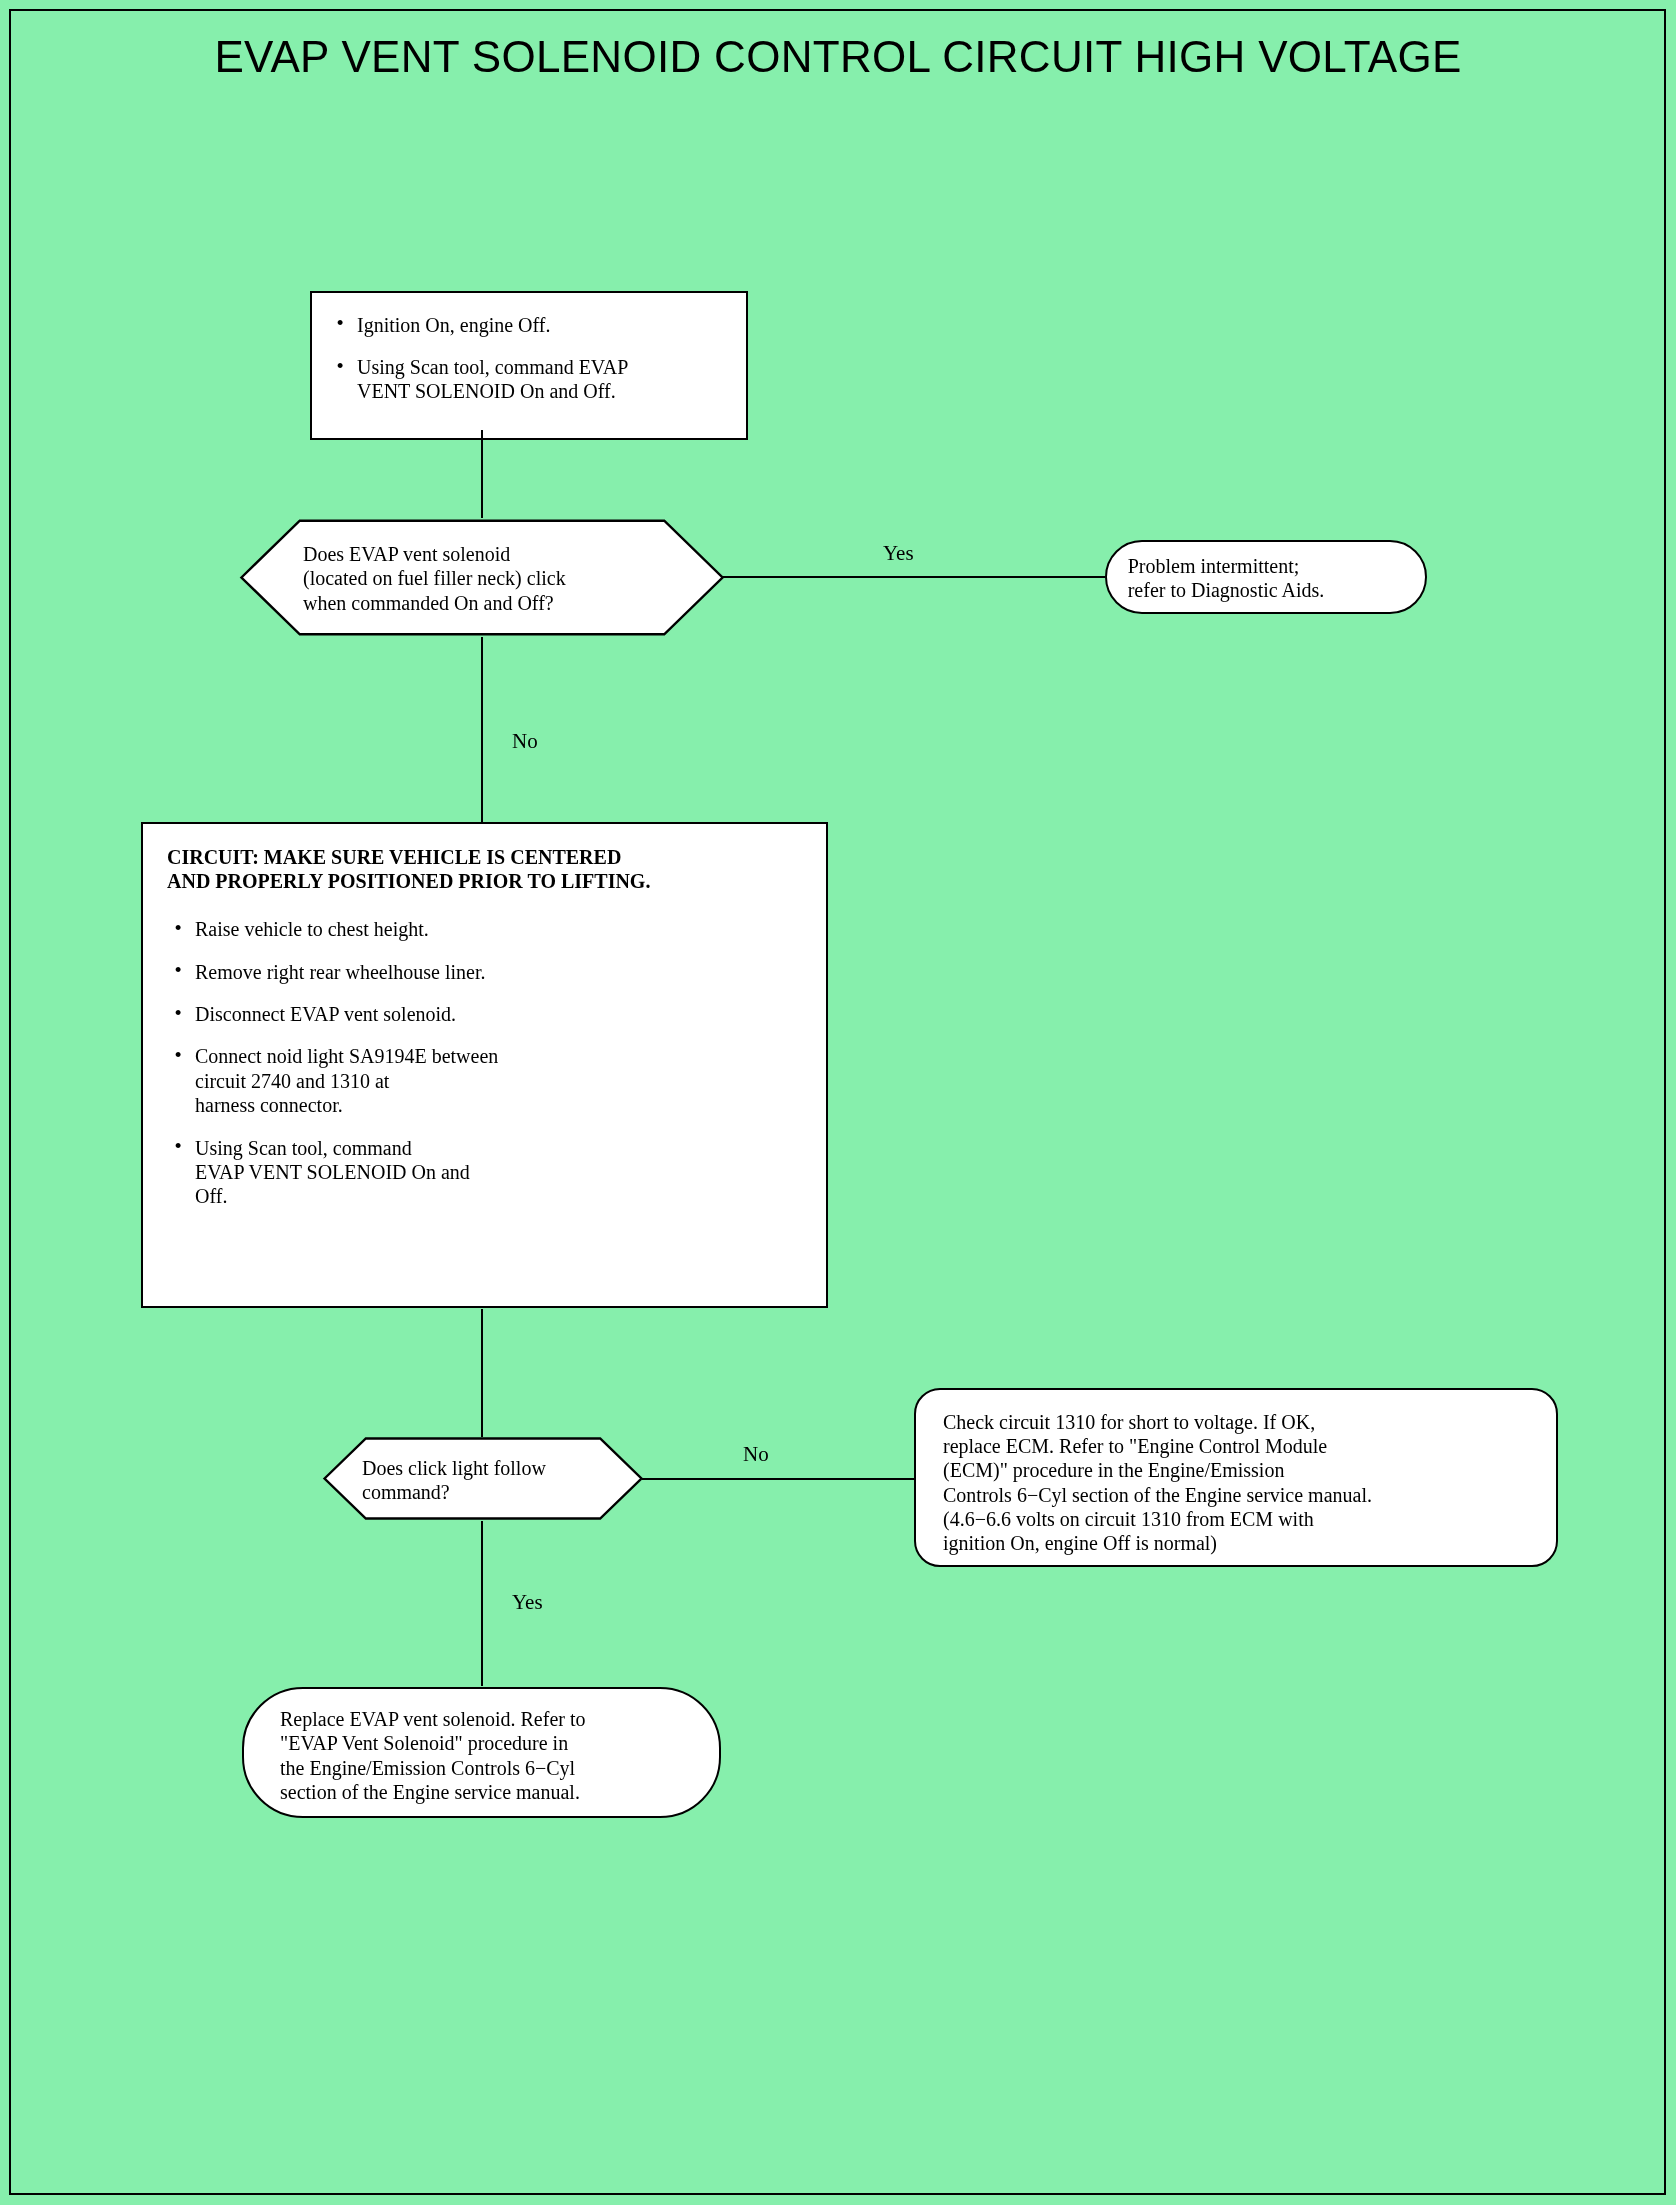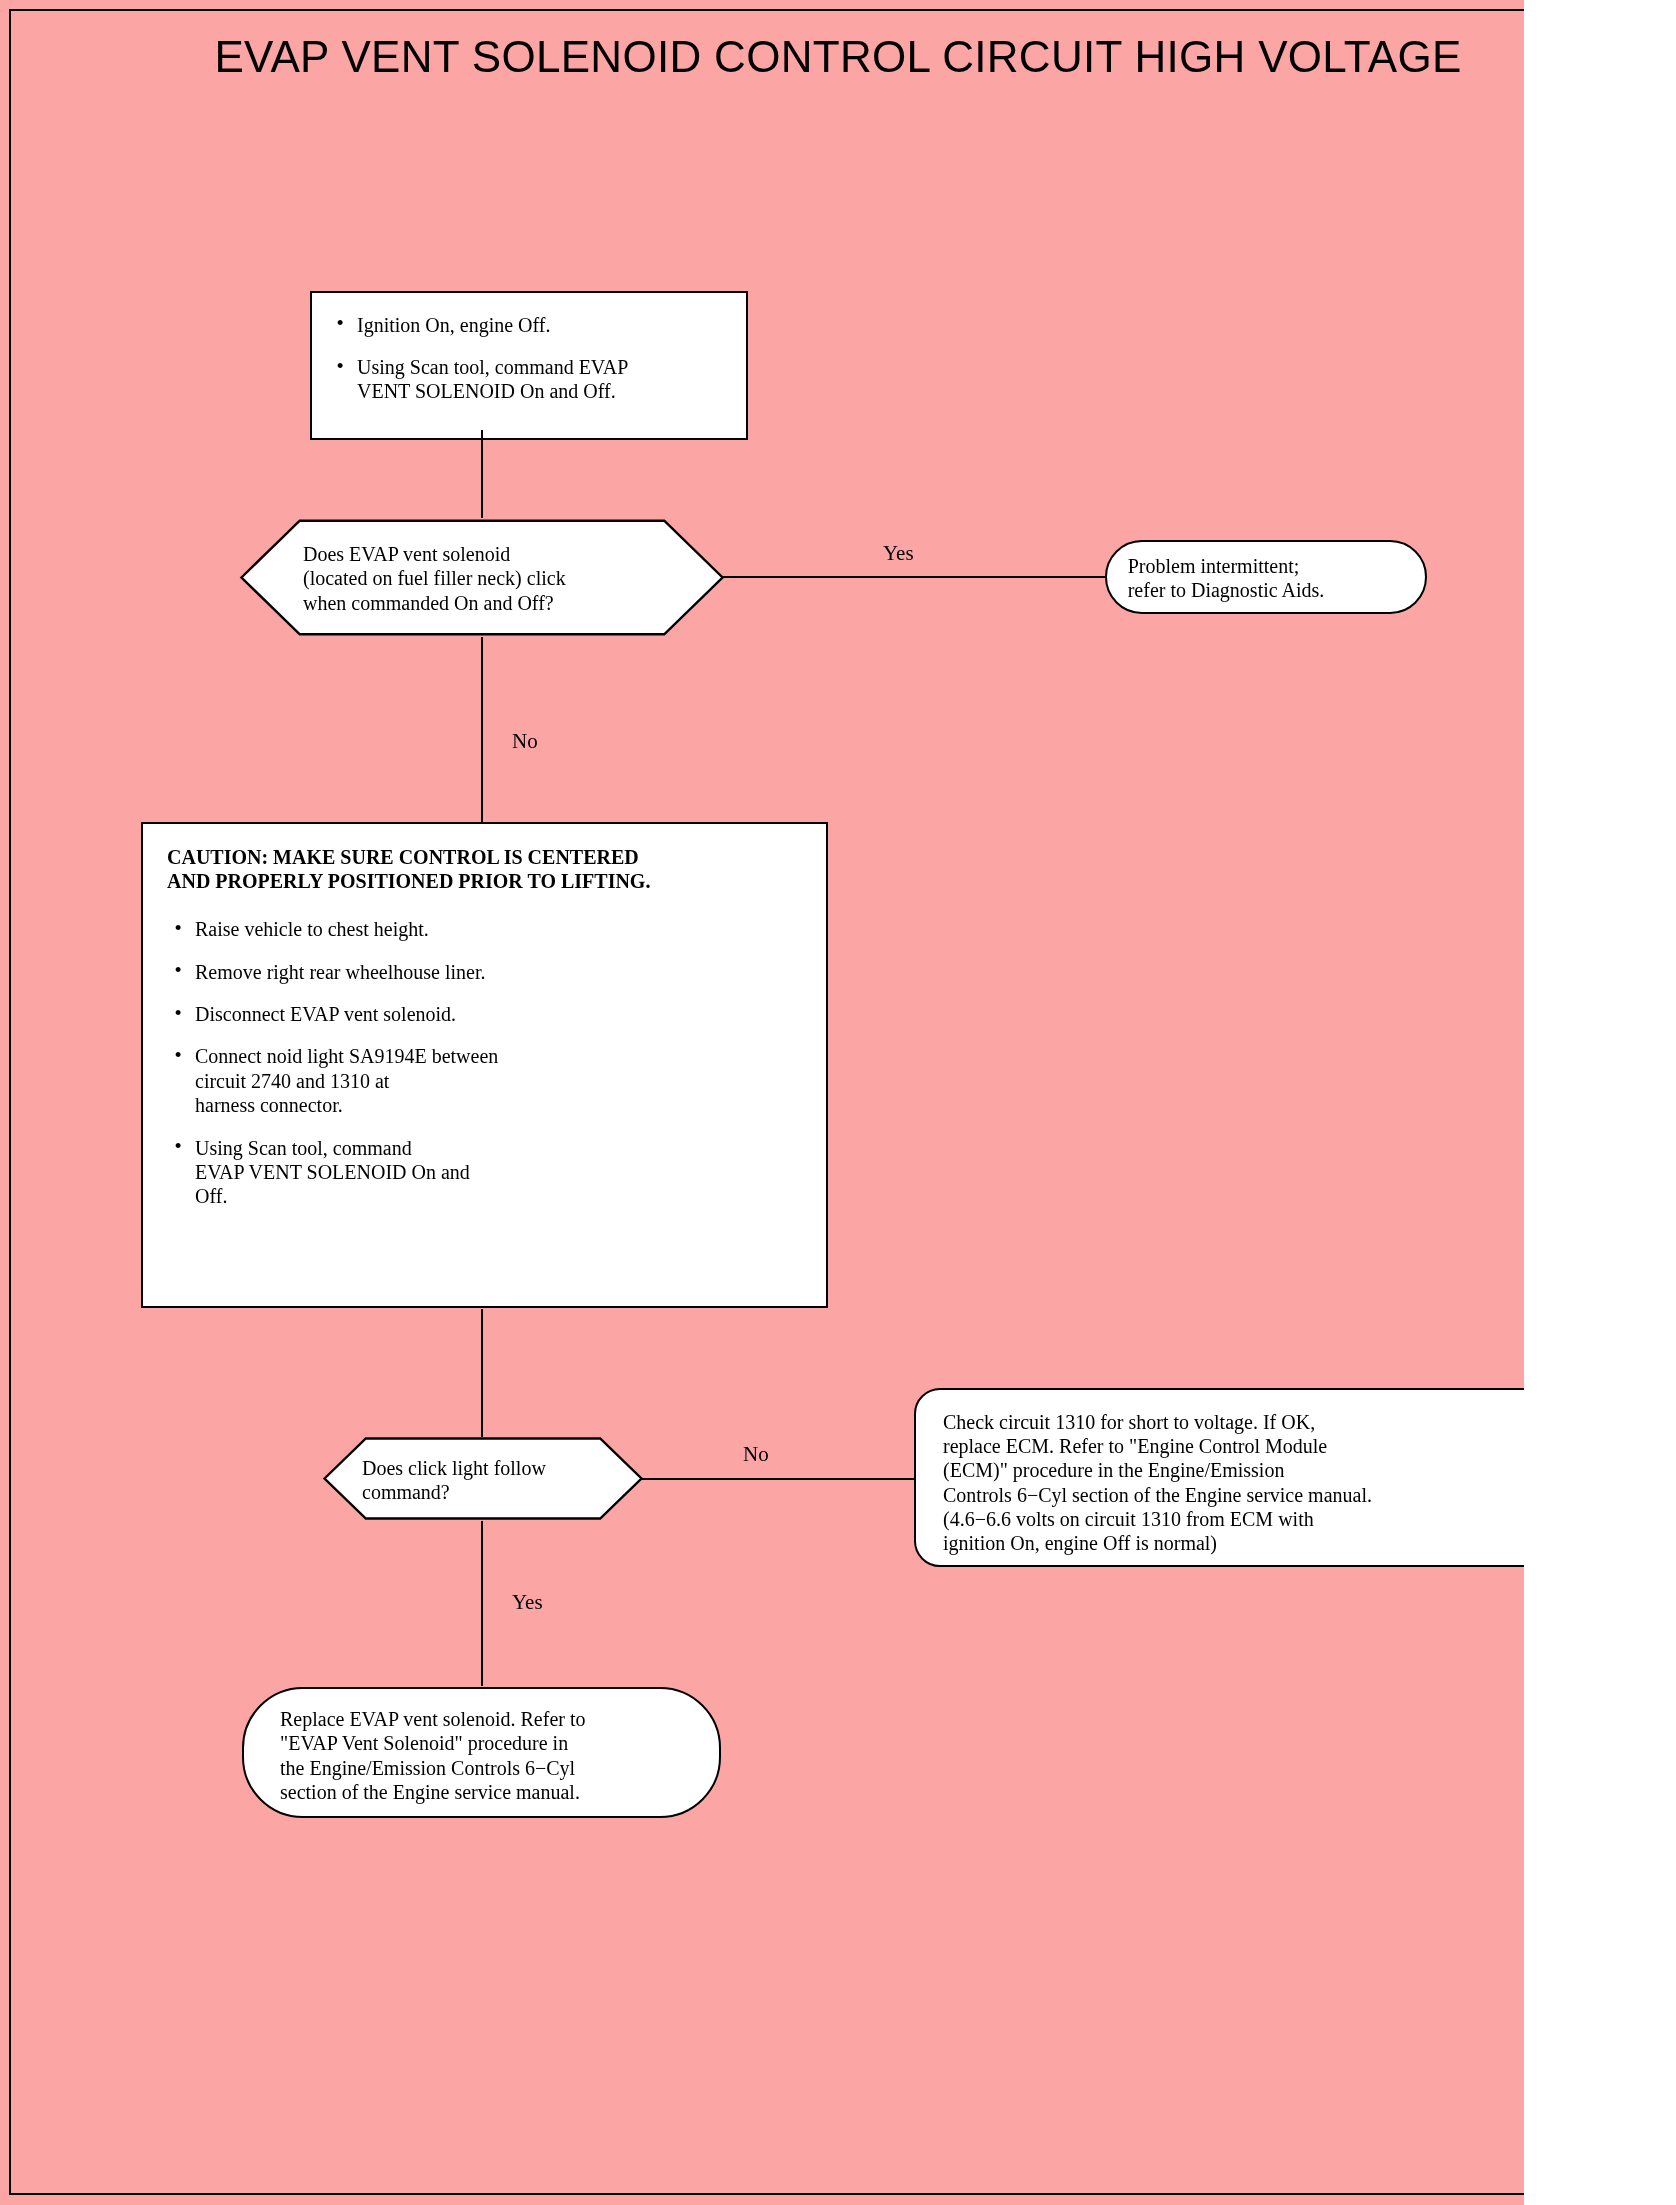"EVAP VENT SOLENOID CONTROL CIRCUIT" #page { background: #fca5a5 -> #86efac; width: 1524px -> 1676px }
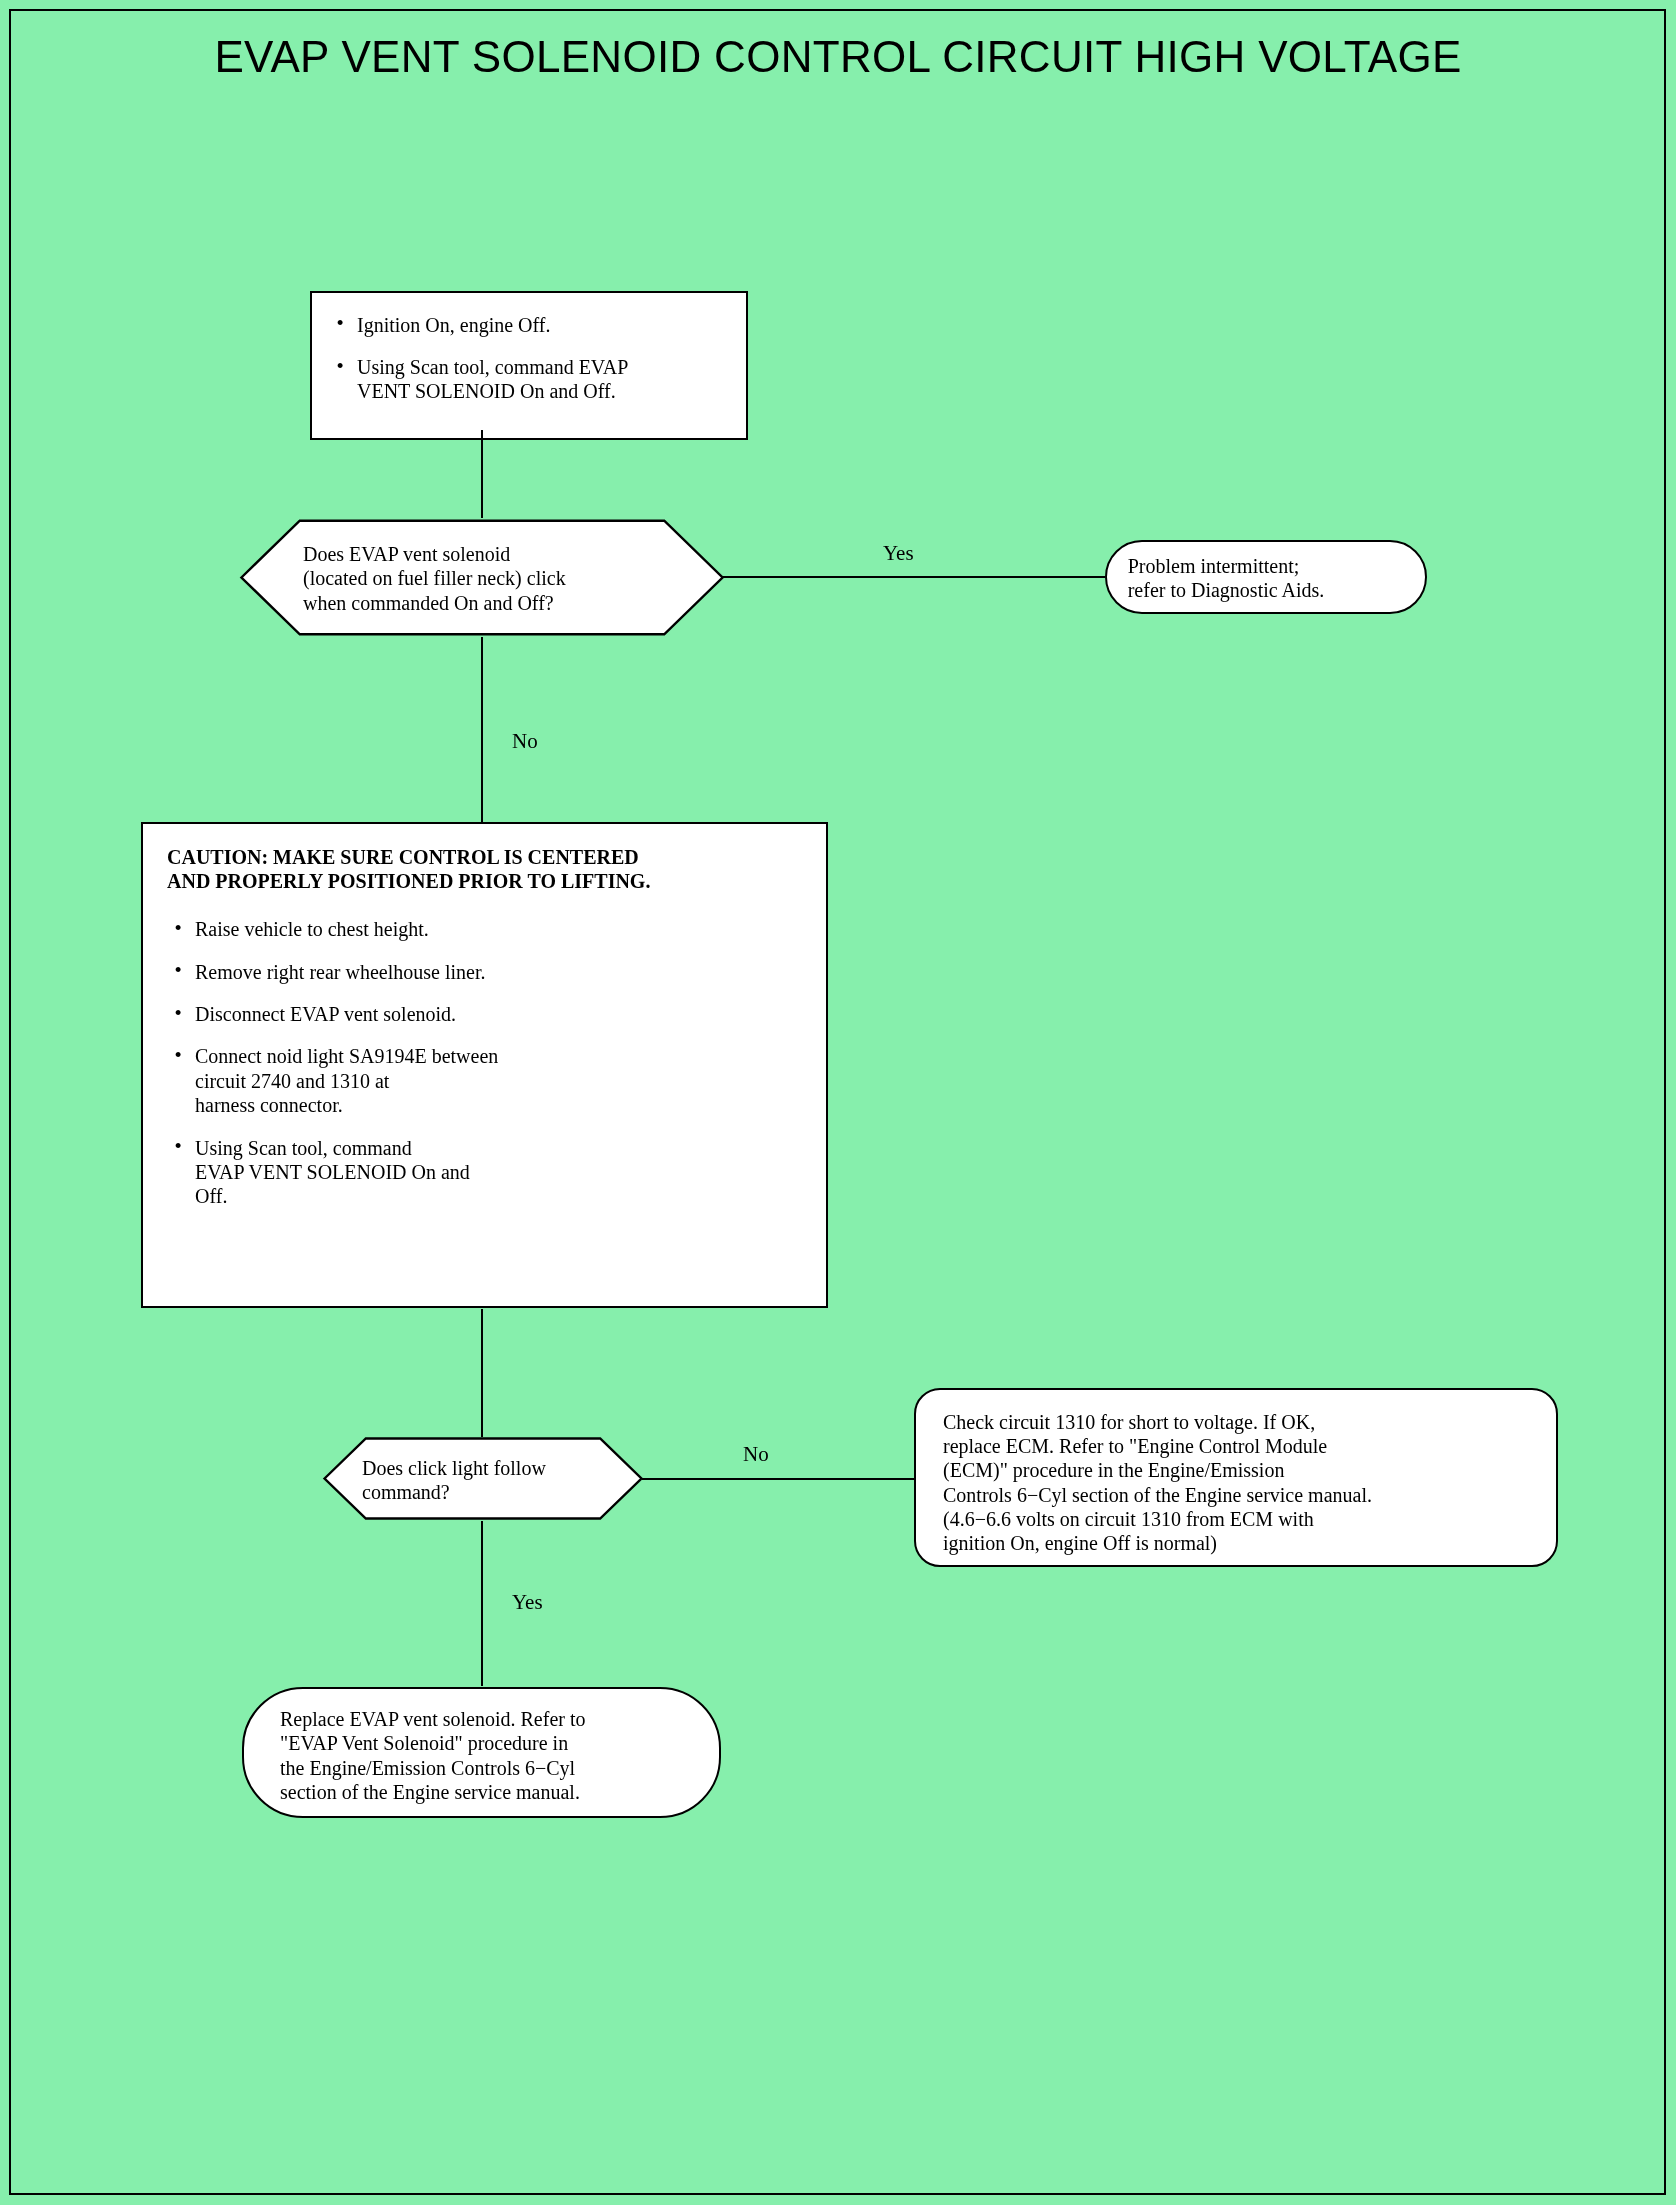"CAUTION: MAKE SURE CONTROL IS" div.txt { text: CAUTION: MAKE SURE CONTROL -> CIRCUIT: MAKE SURE VEHICLE }
